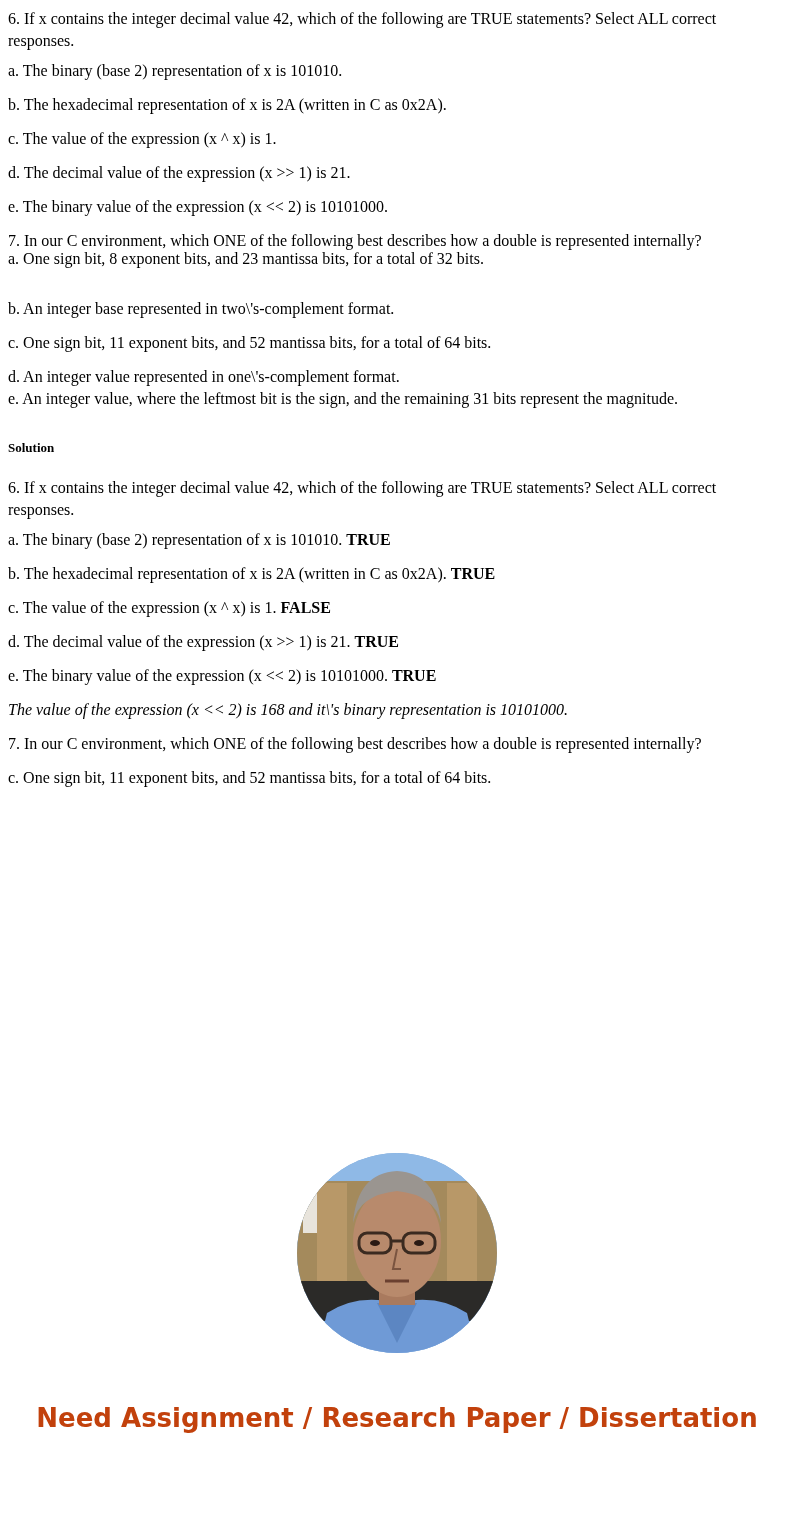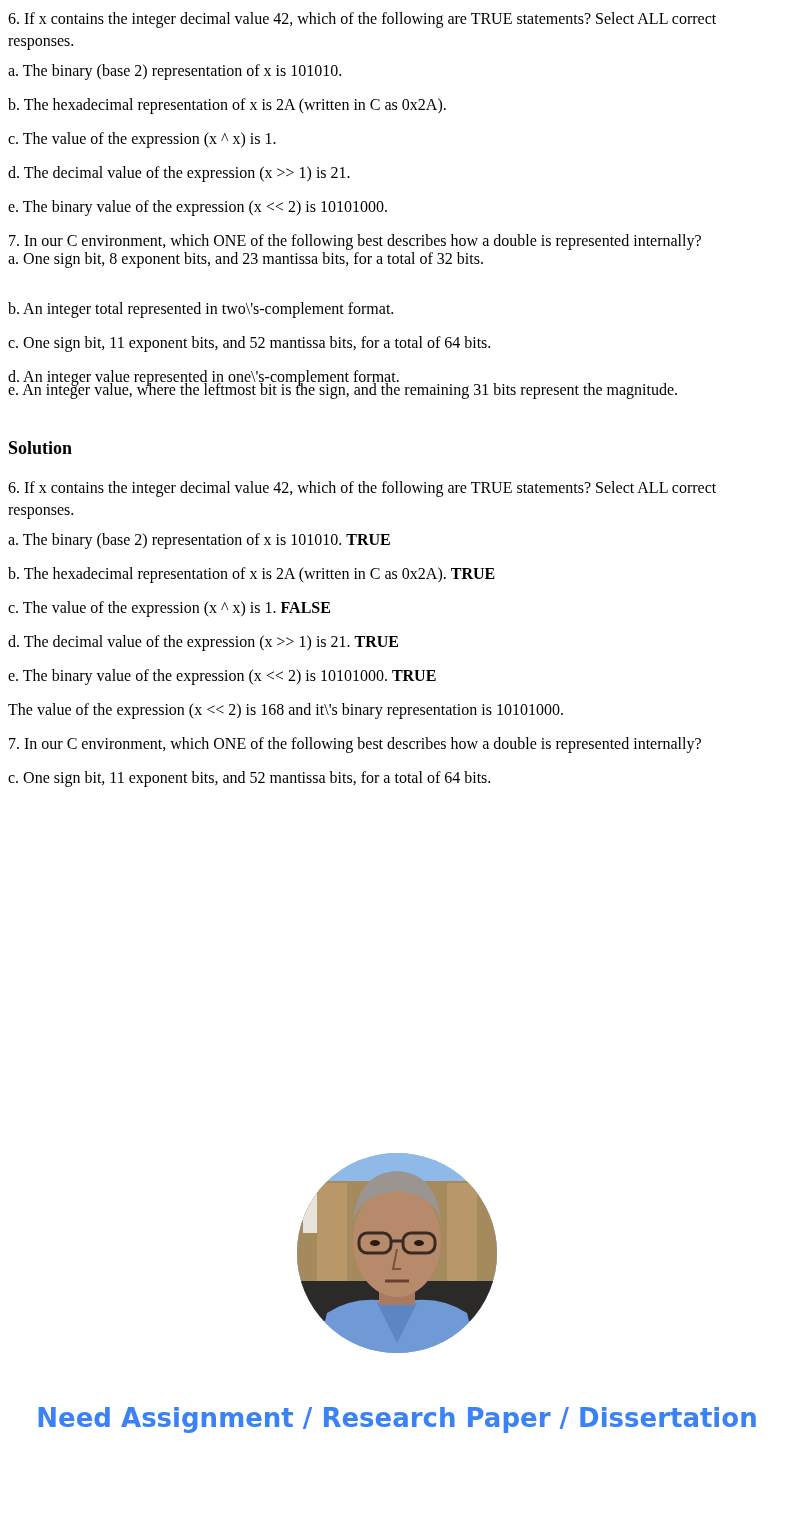"b. An integer total represented" div.line { text: total -> base }
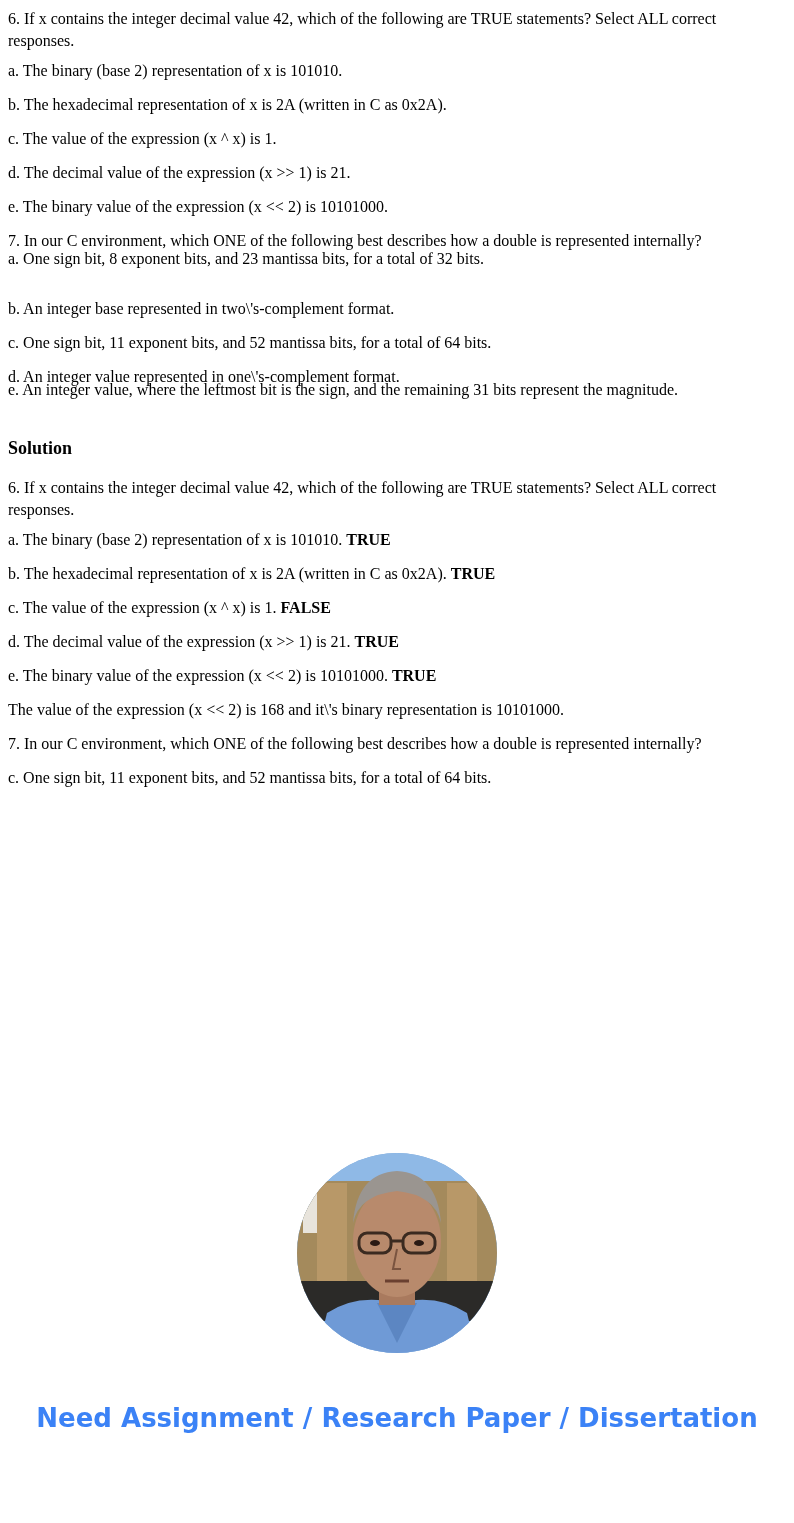"e. An integer value, where" div.line { top: 379px -> 388px }
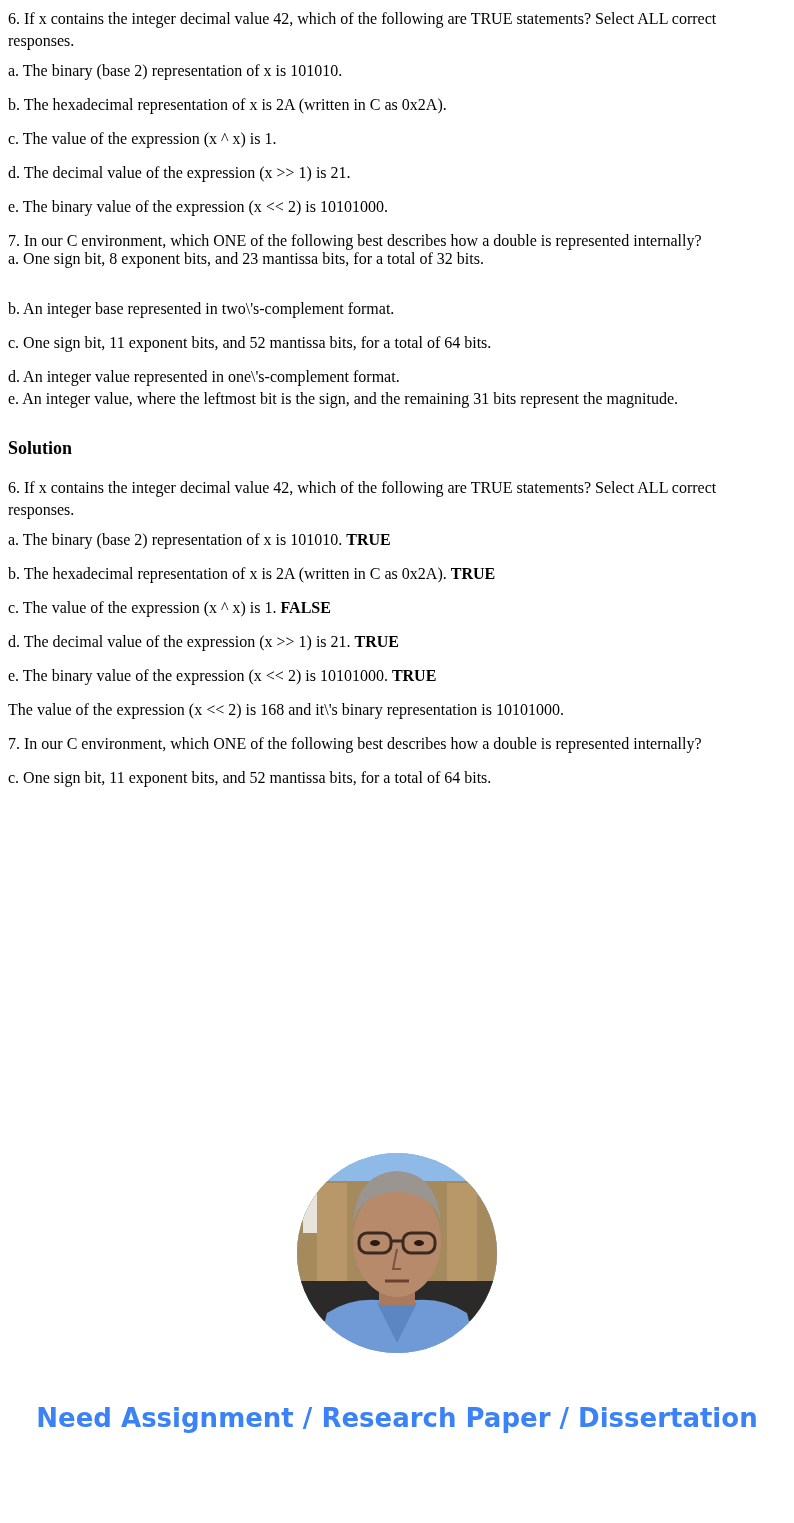"Solution" .heading { font-size: 18px -> 13px }
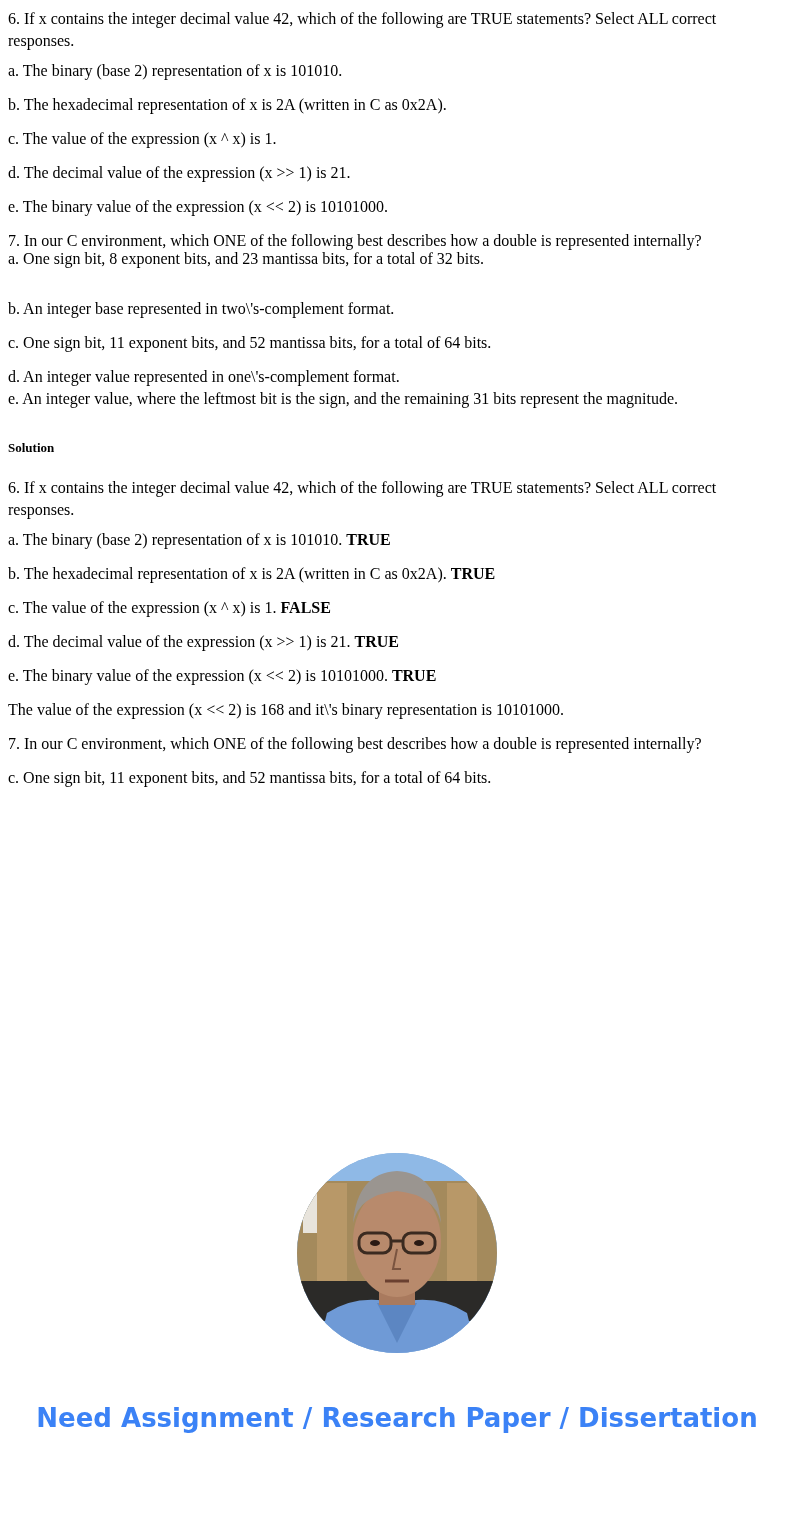"The value of the expression" div.line { font-style: none -> italic }
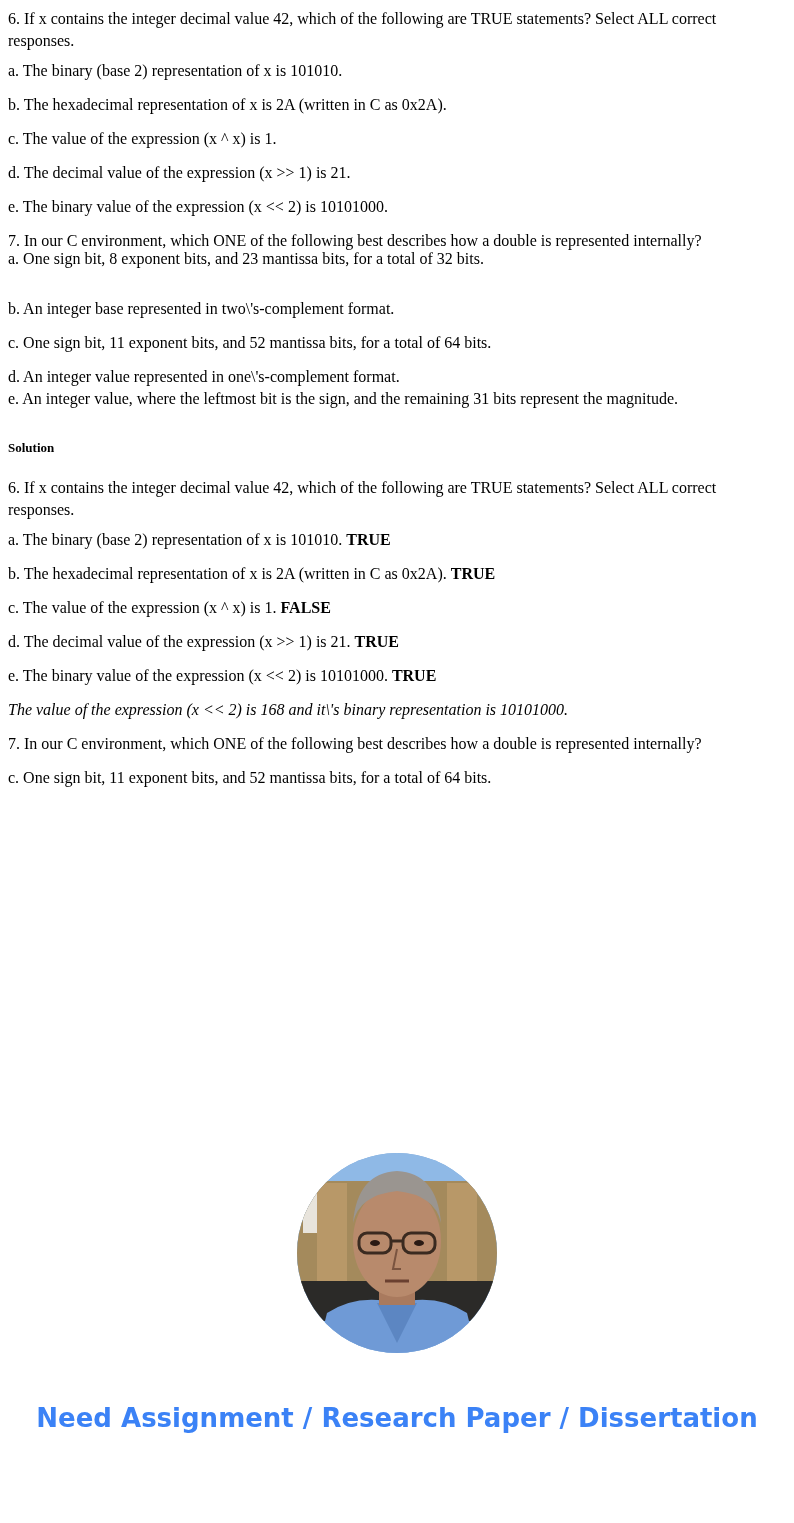"Need Assignment / Research Paper" .promo { color: #3b82f6 -> #c2410c }
